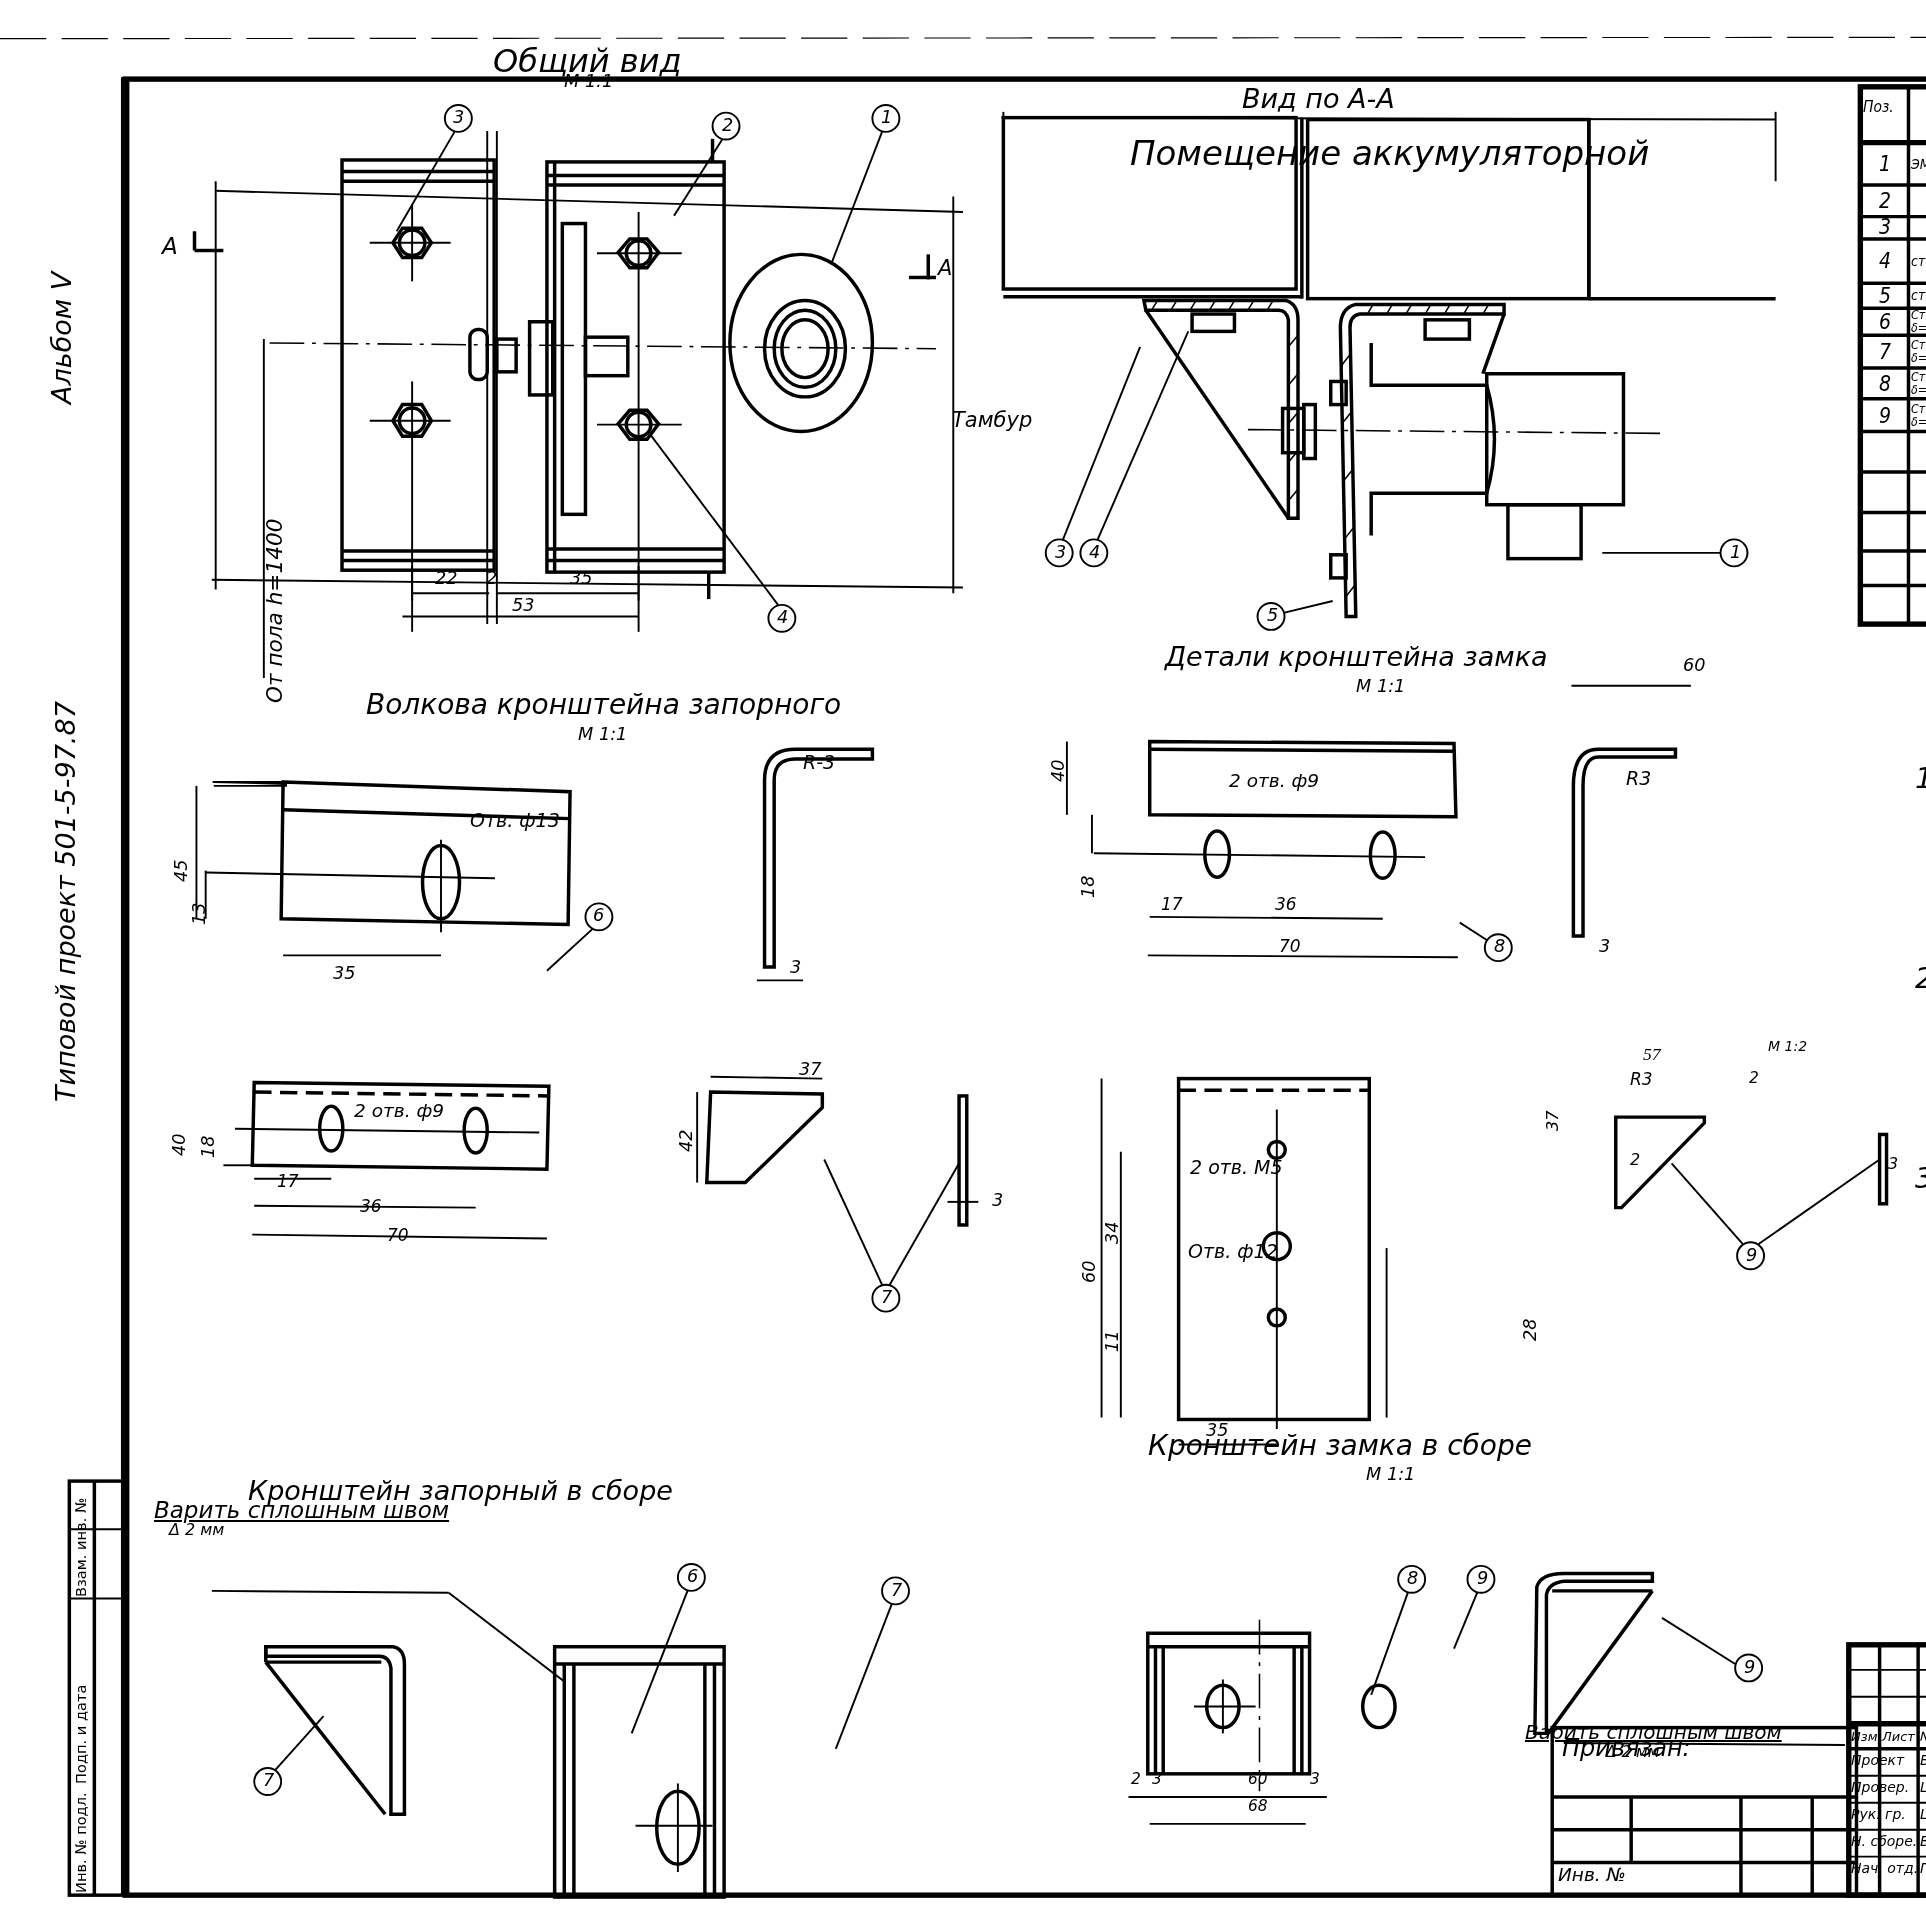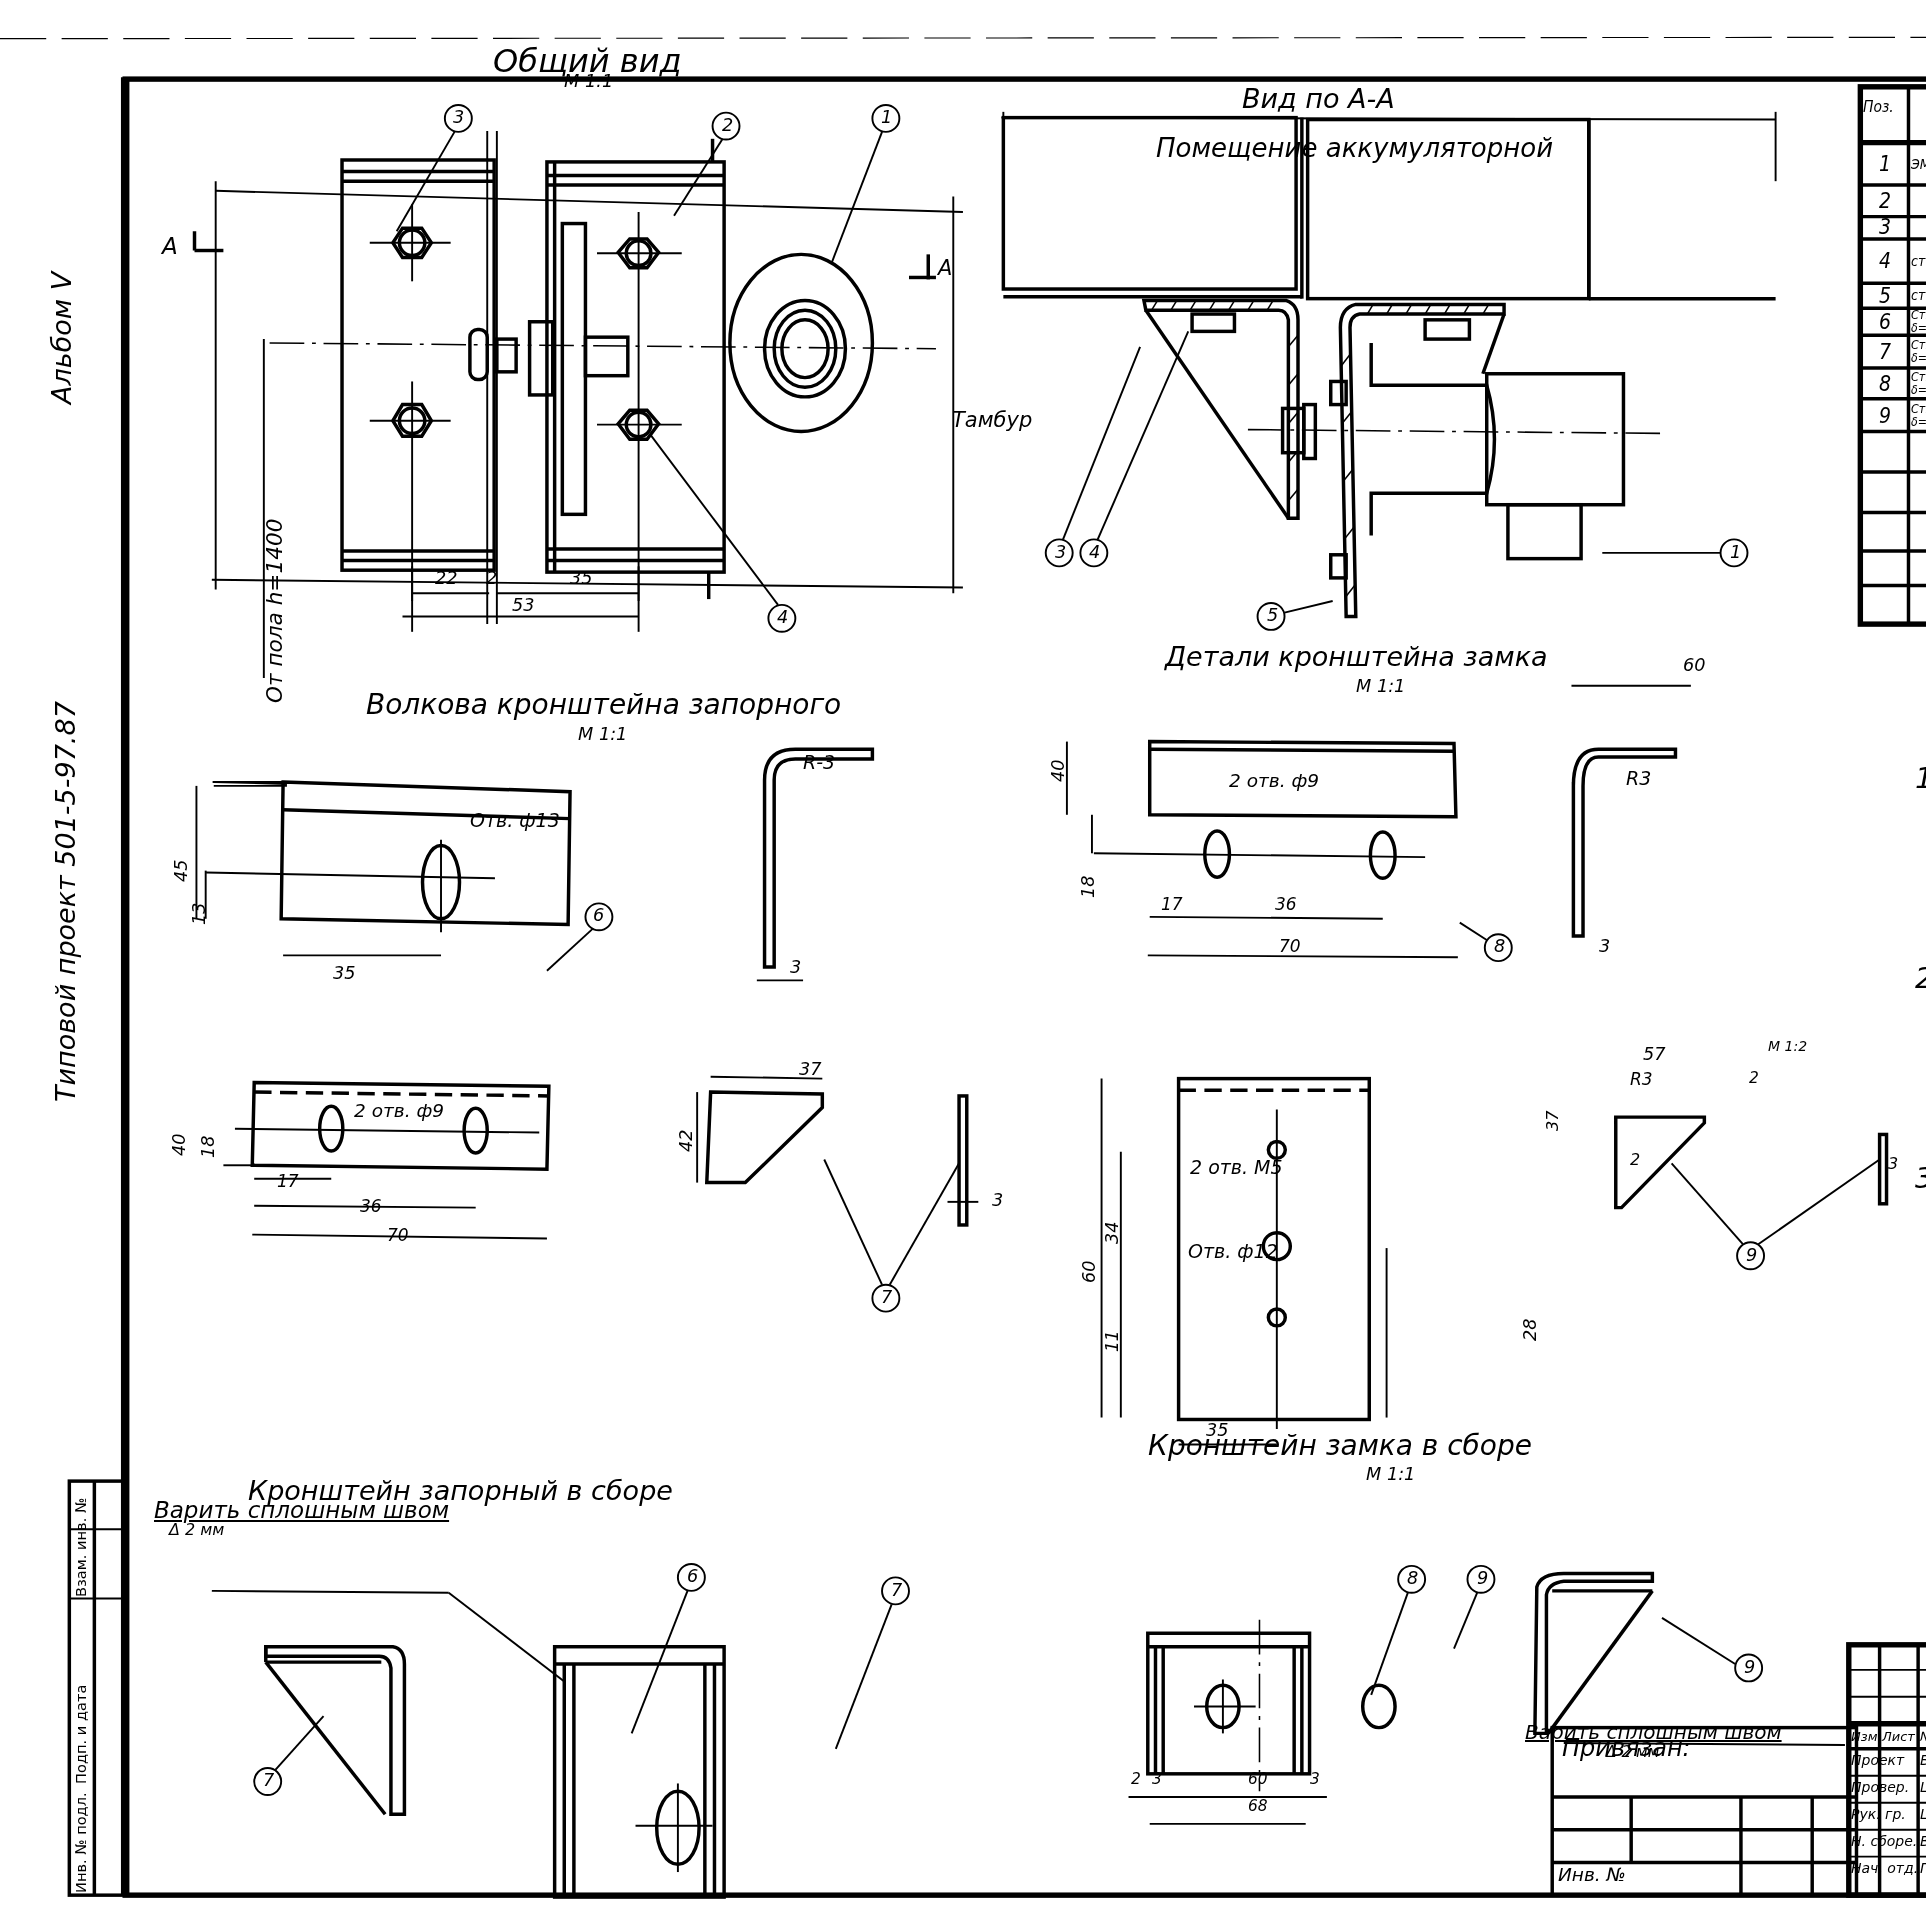"Помещение аккумуляторной" div.abs { font-size: 26px -> 34px; left: 1156px -> 1130px }
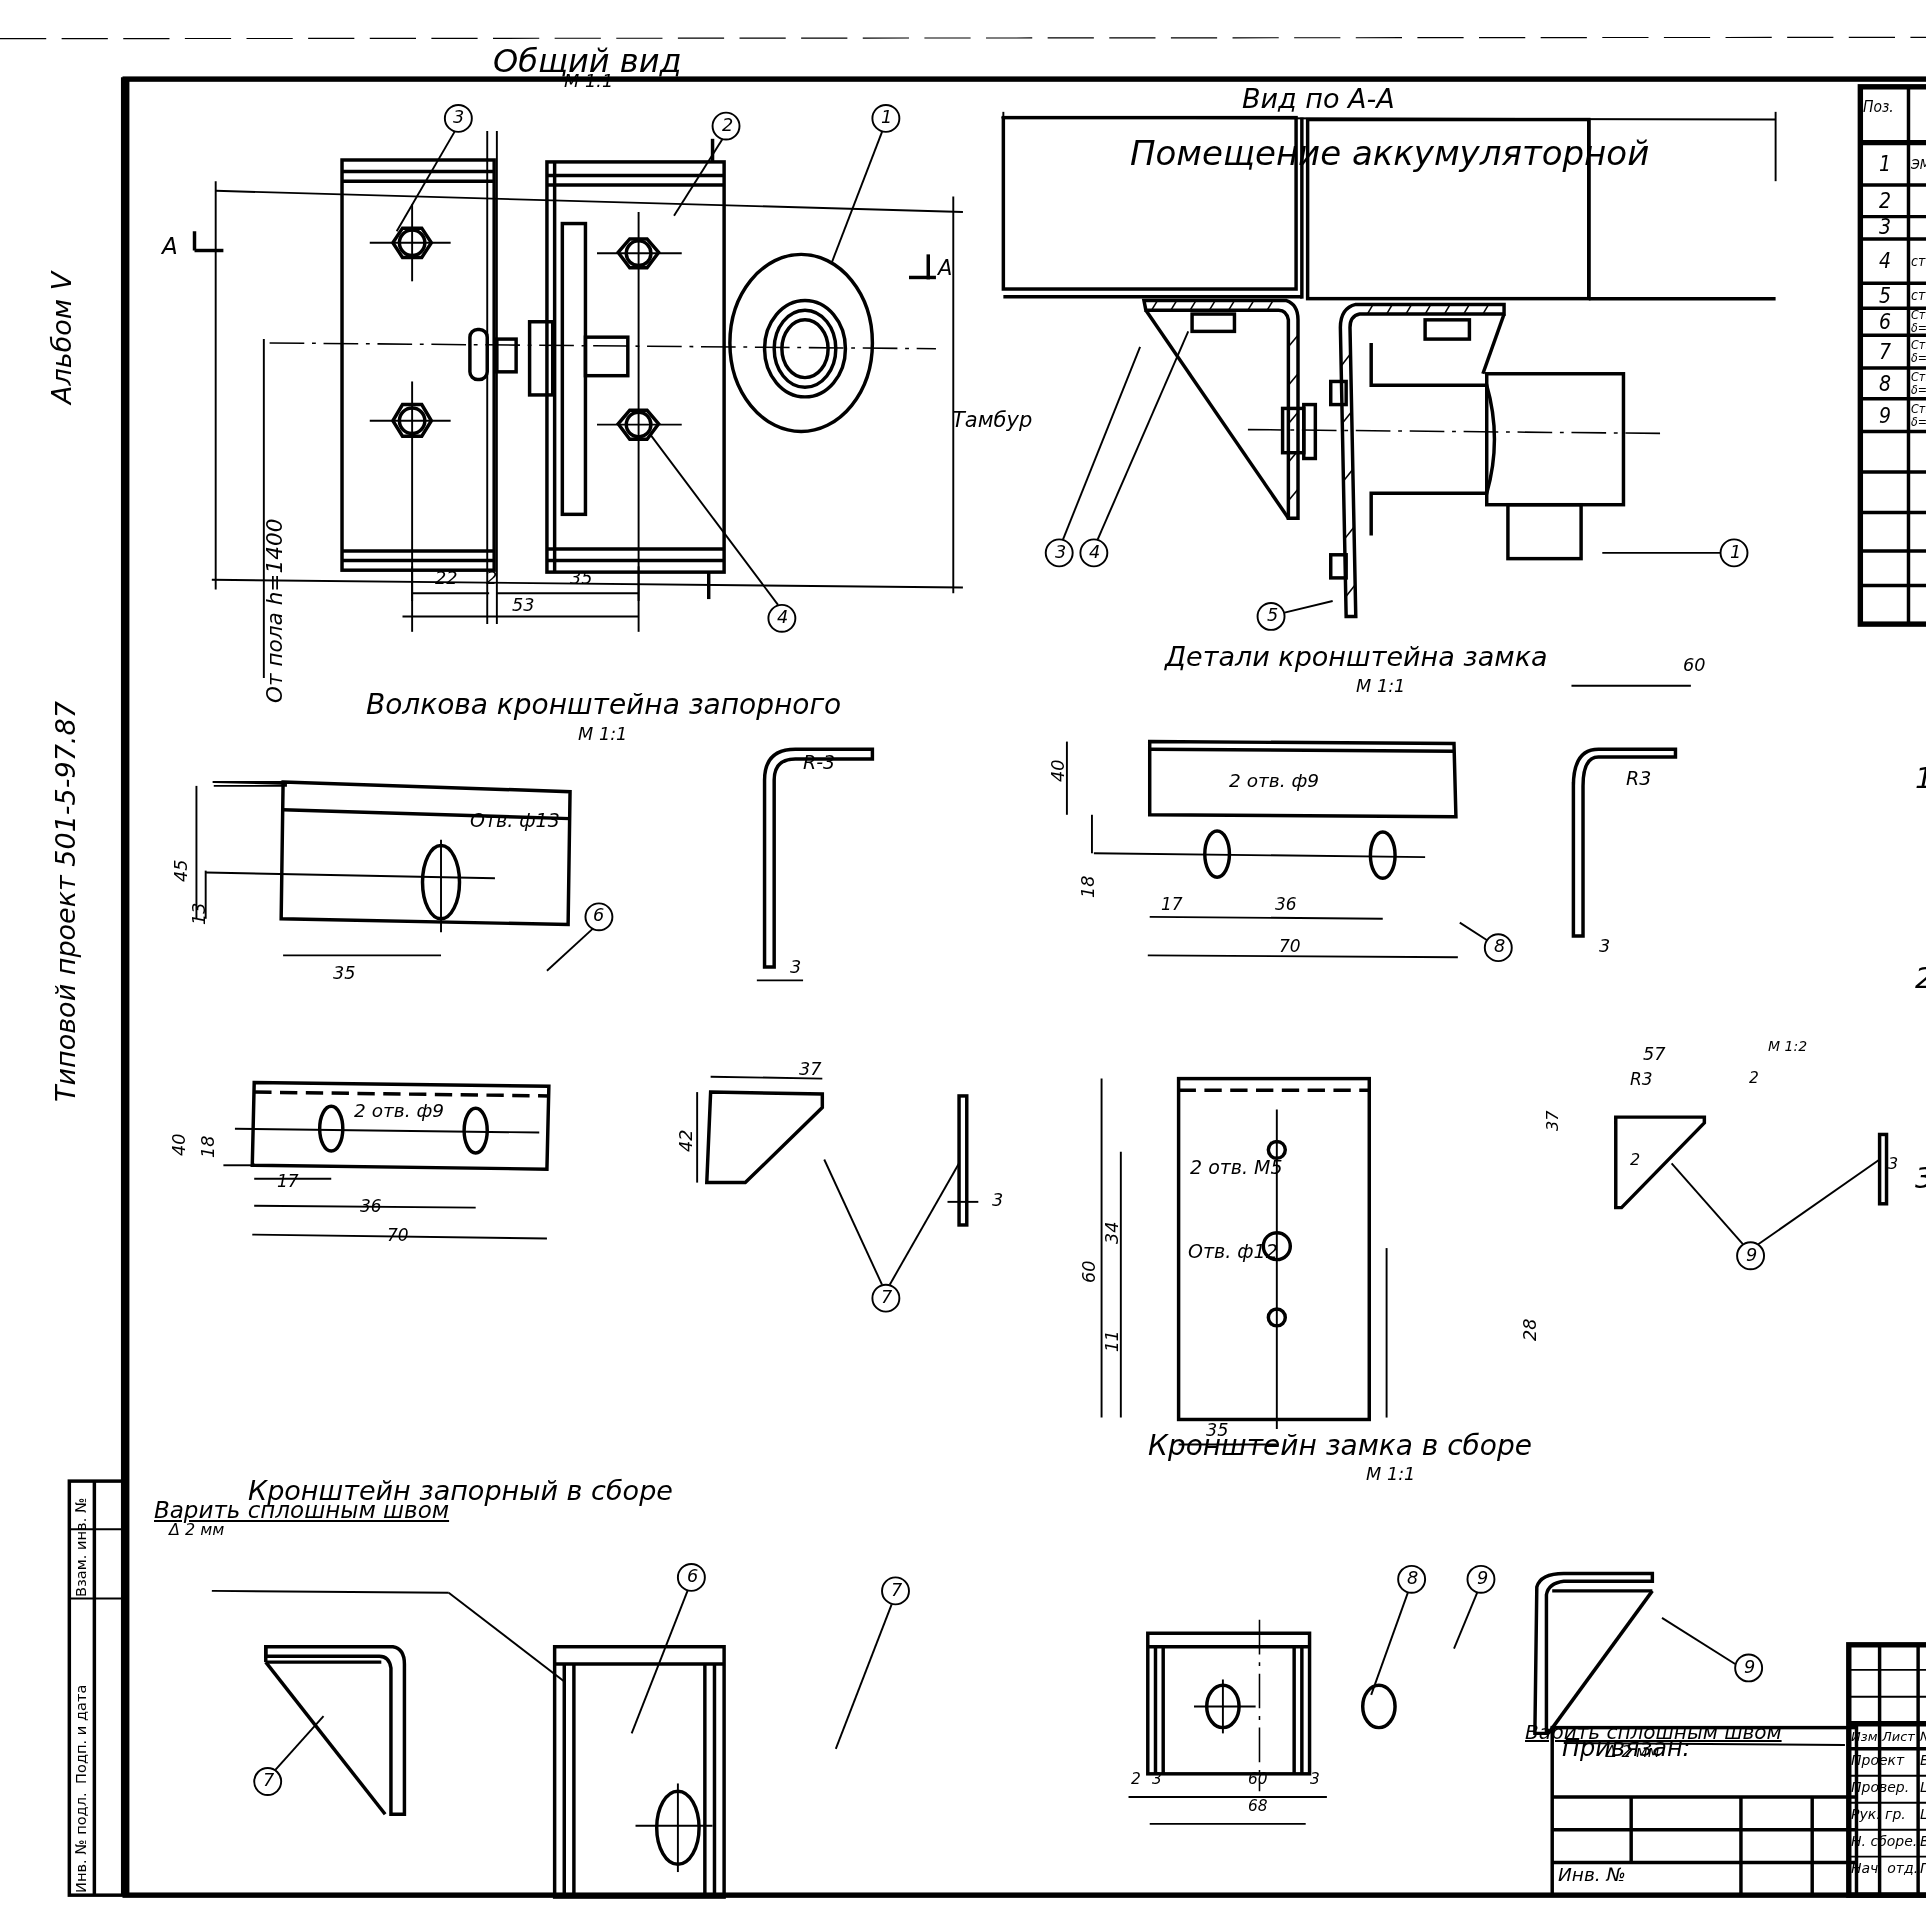"57" div.abs { font-family: none -> Liberation Serif, serif }
